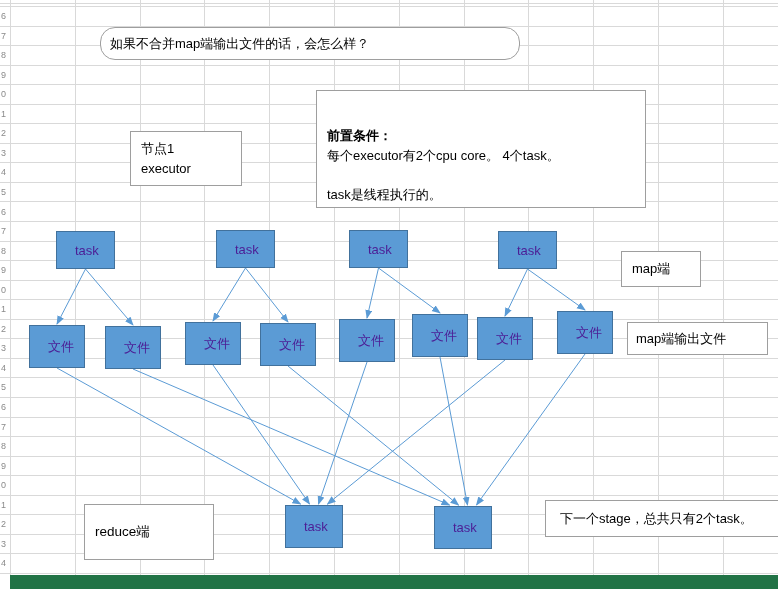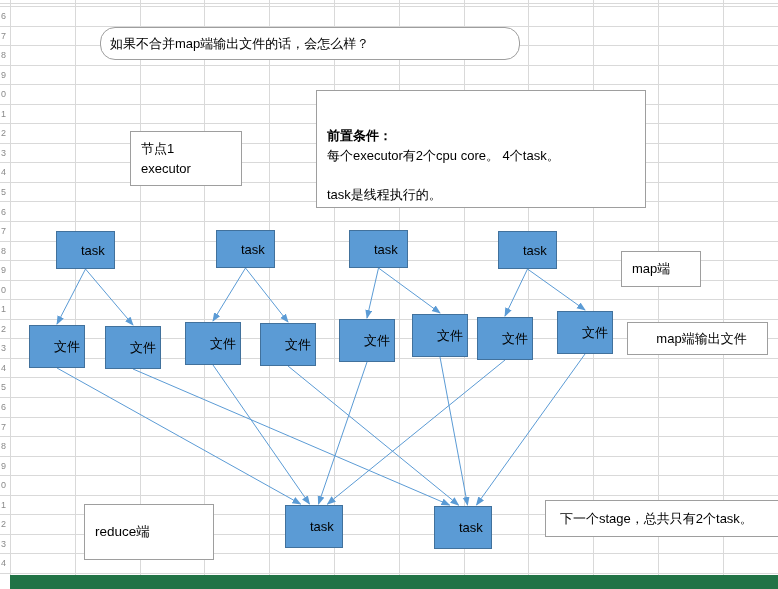"task" .bluebox span { color: #000000 -> #4c1d95; padding-left: 24px -> 18px }
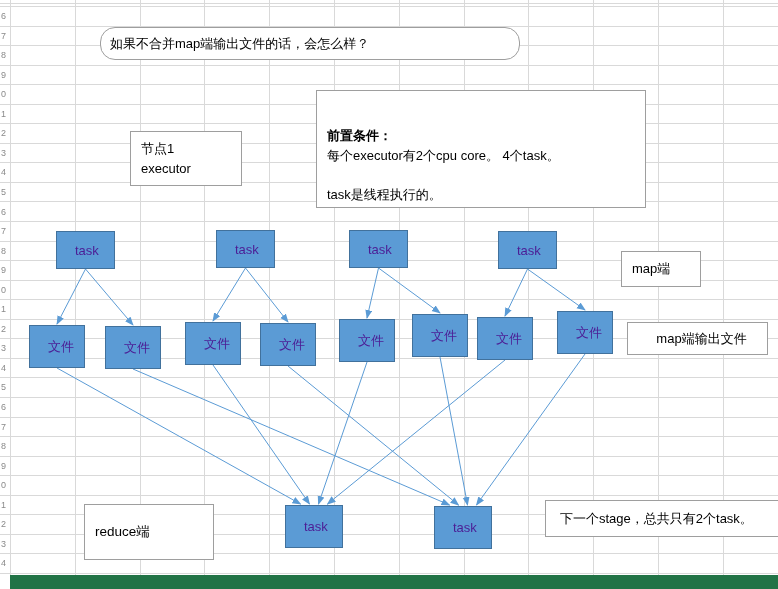"map端输出文件" #map-output-note { justify-content: center -> none }
